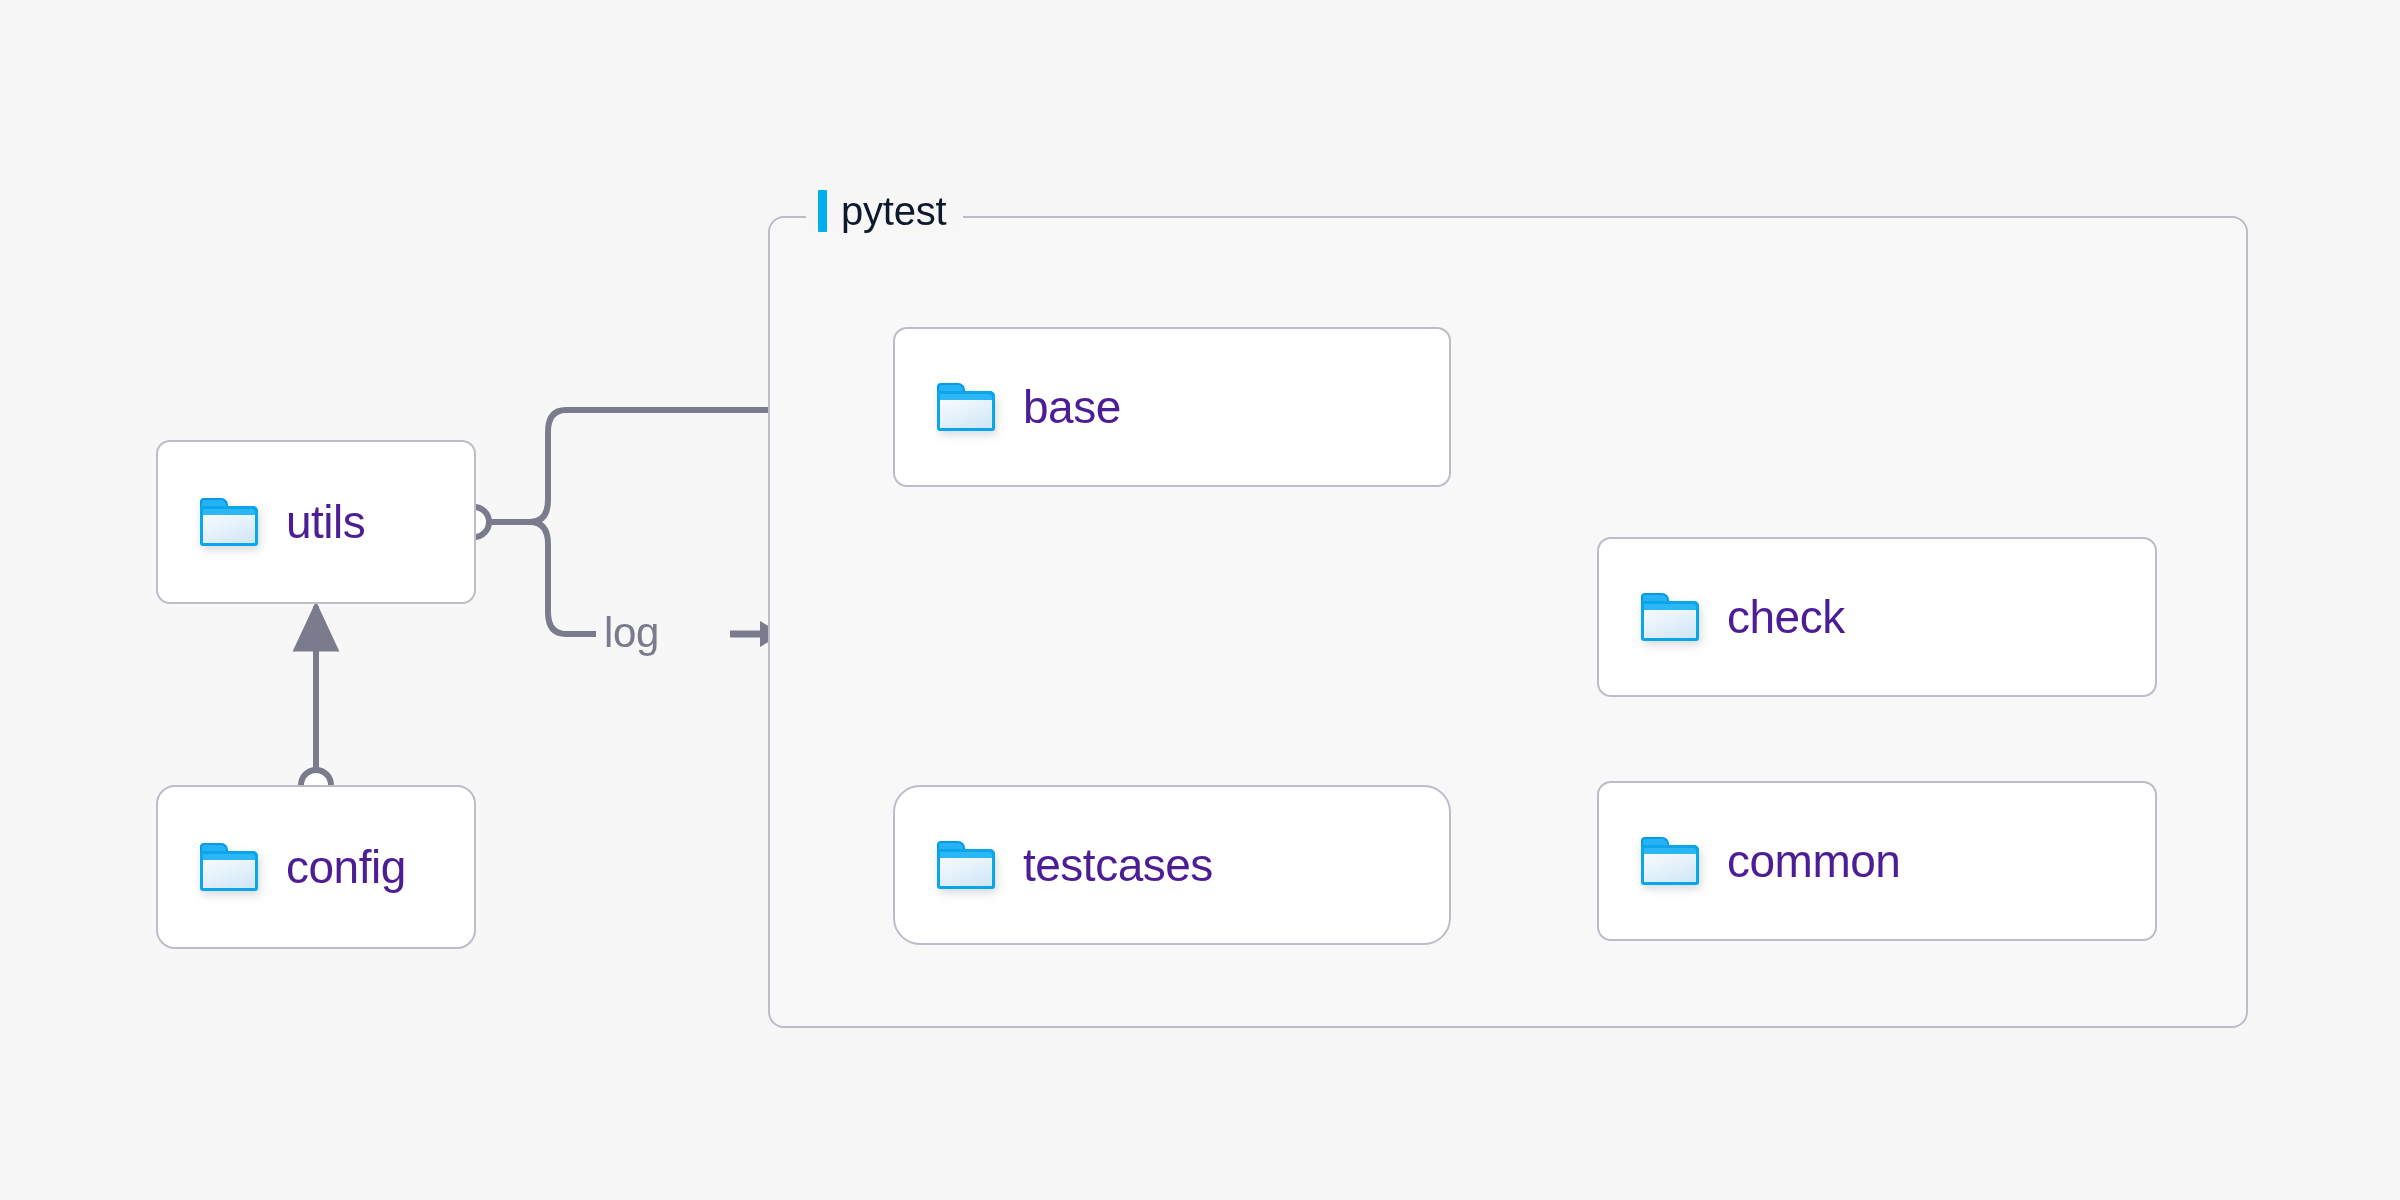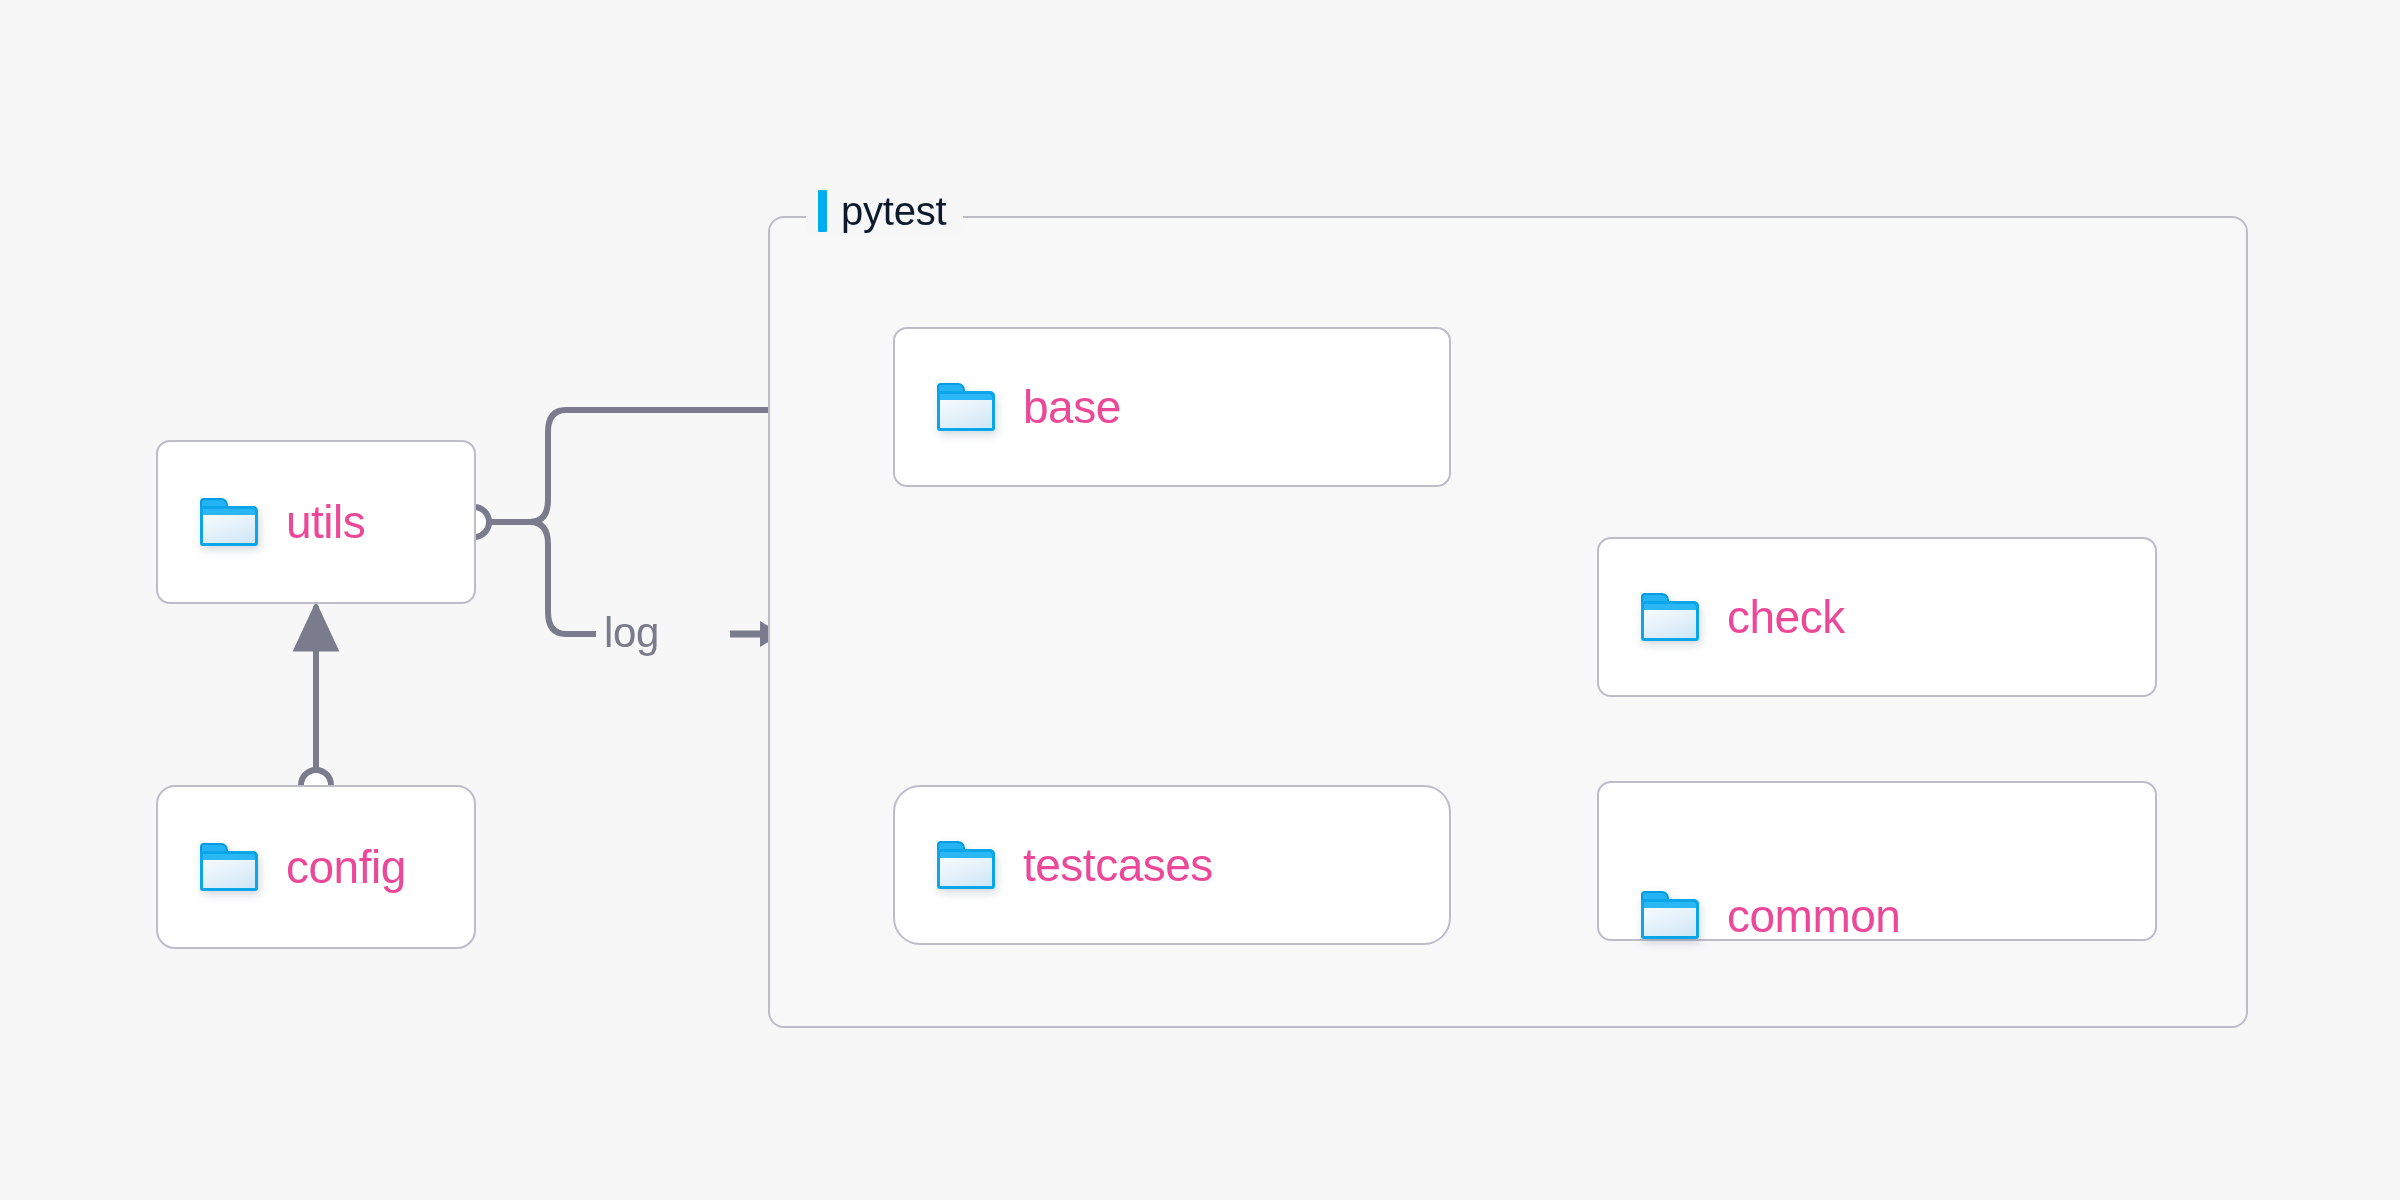"base" .node-label { color: #ec4899 -> #4c1d95 }
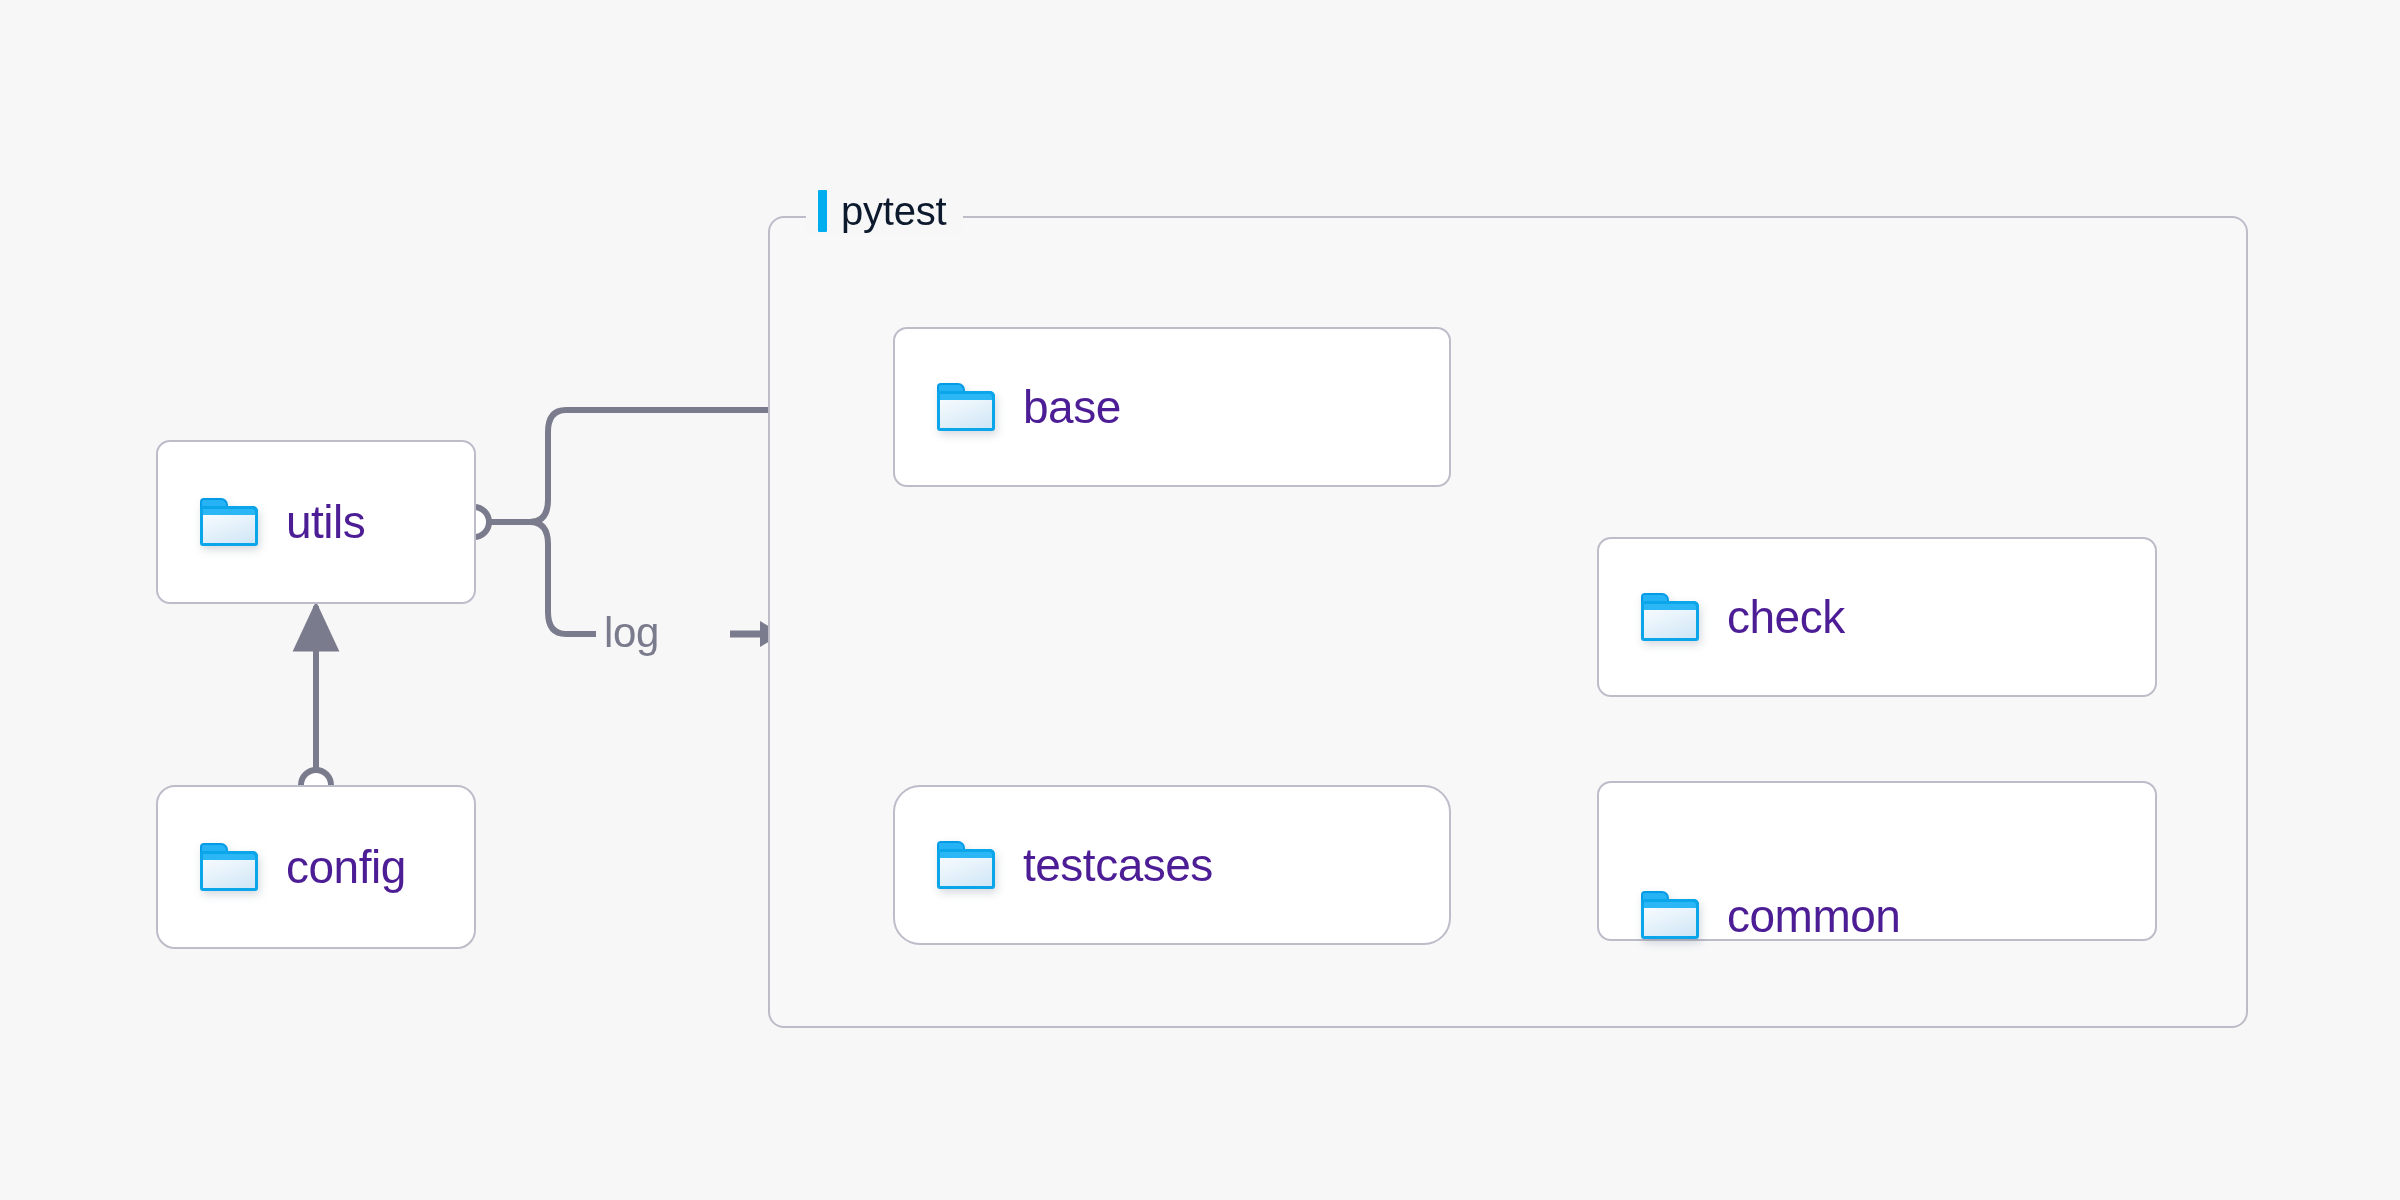"common" div.node { align-items: flex-end -> none }
